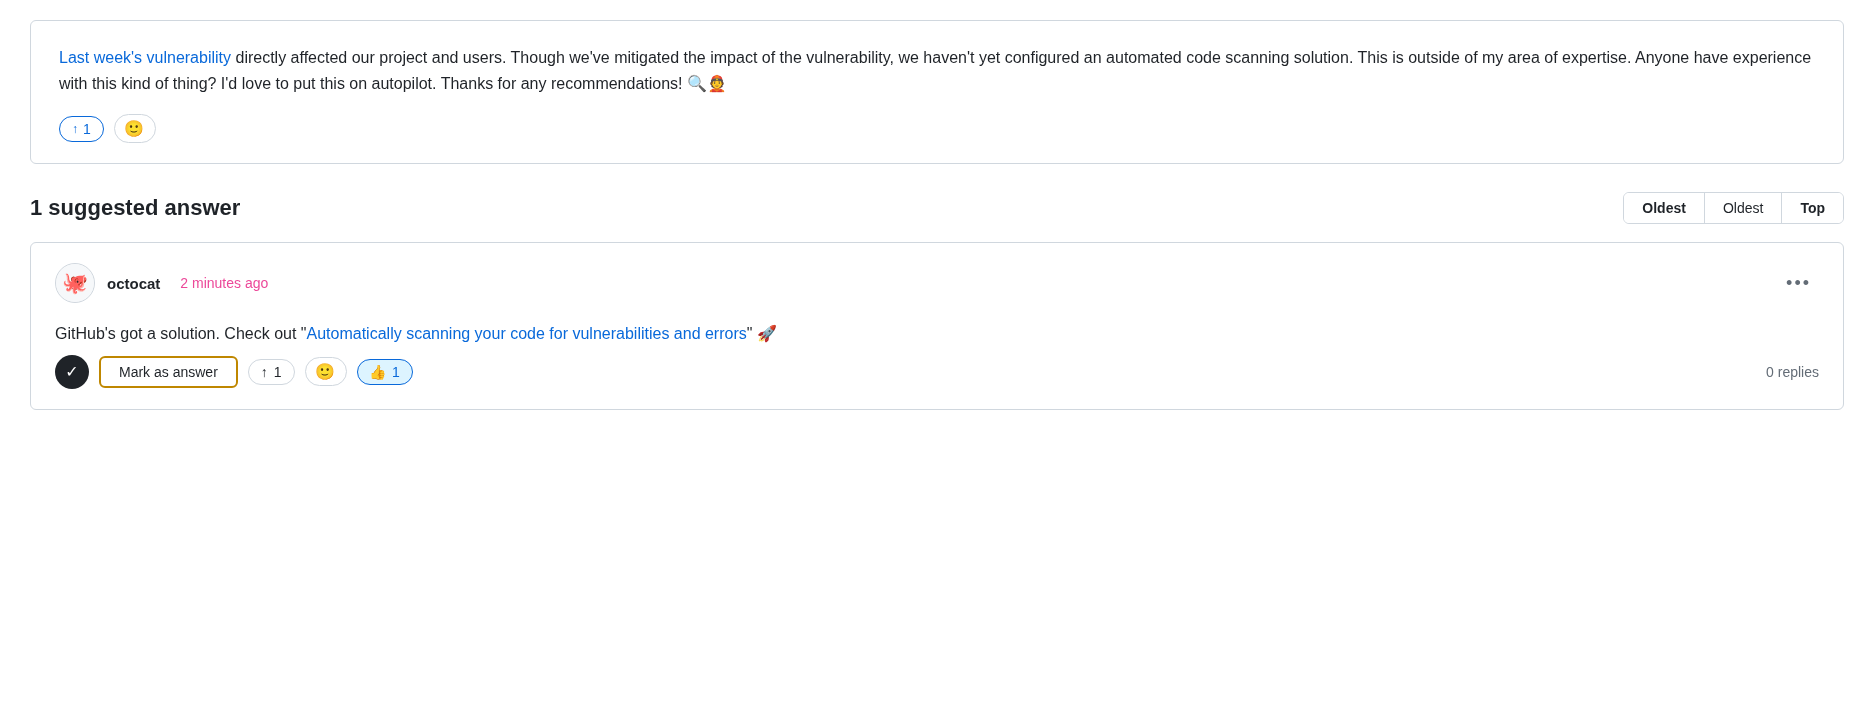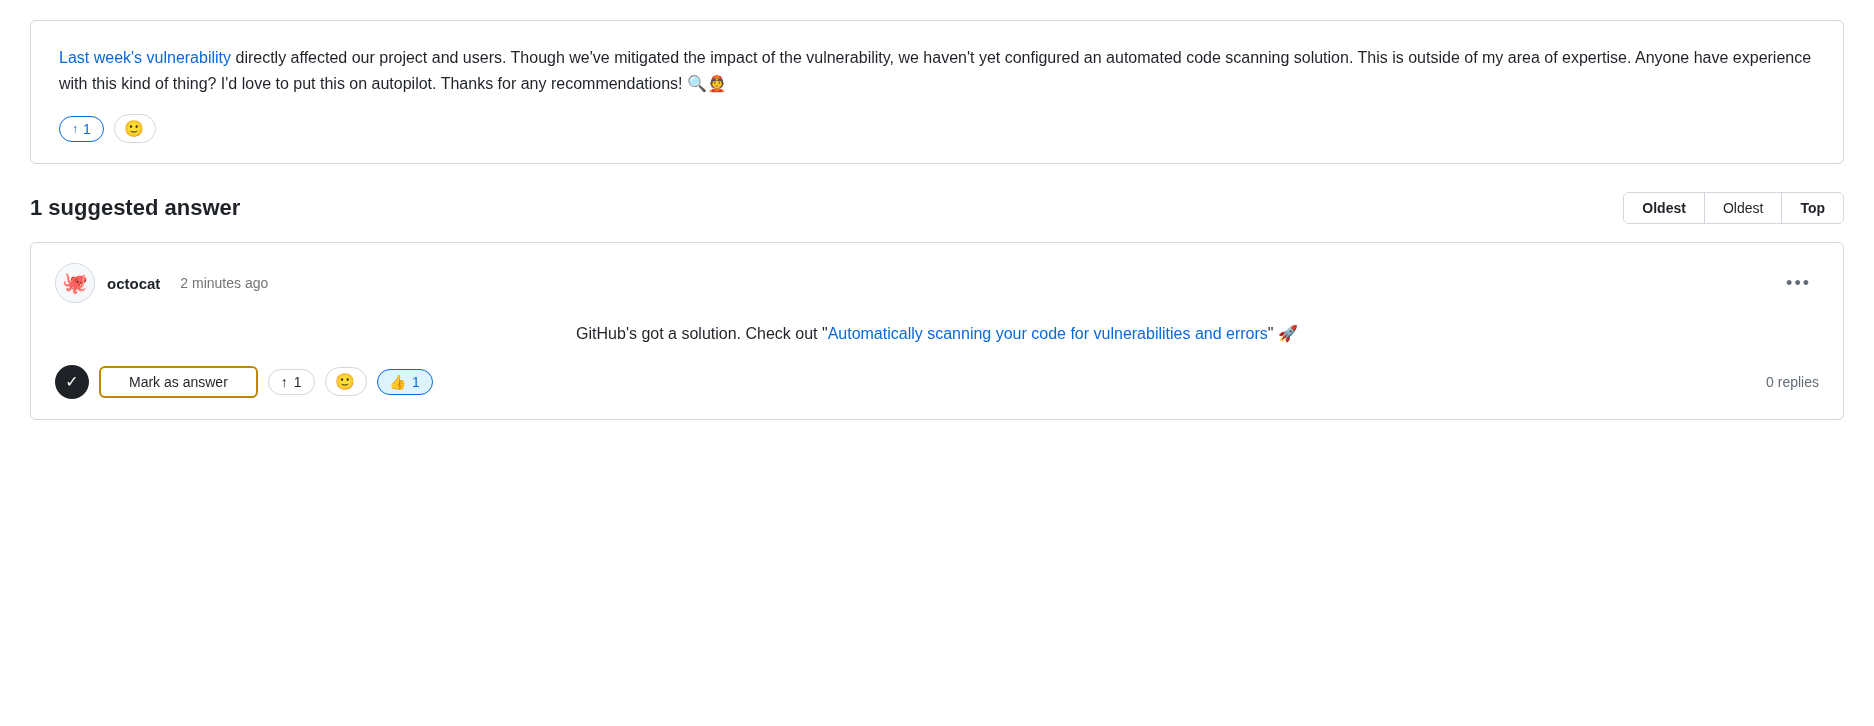"2 minutes ago" .author-time { color: #737373 -> #ec4899 }
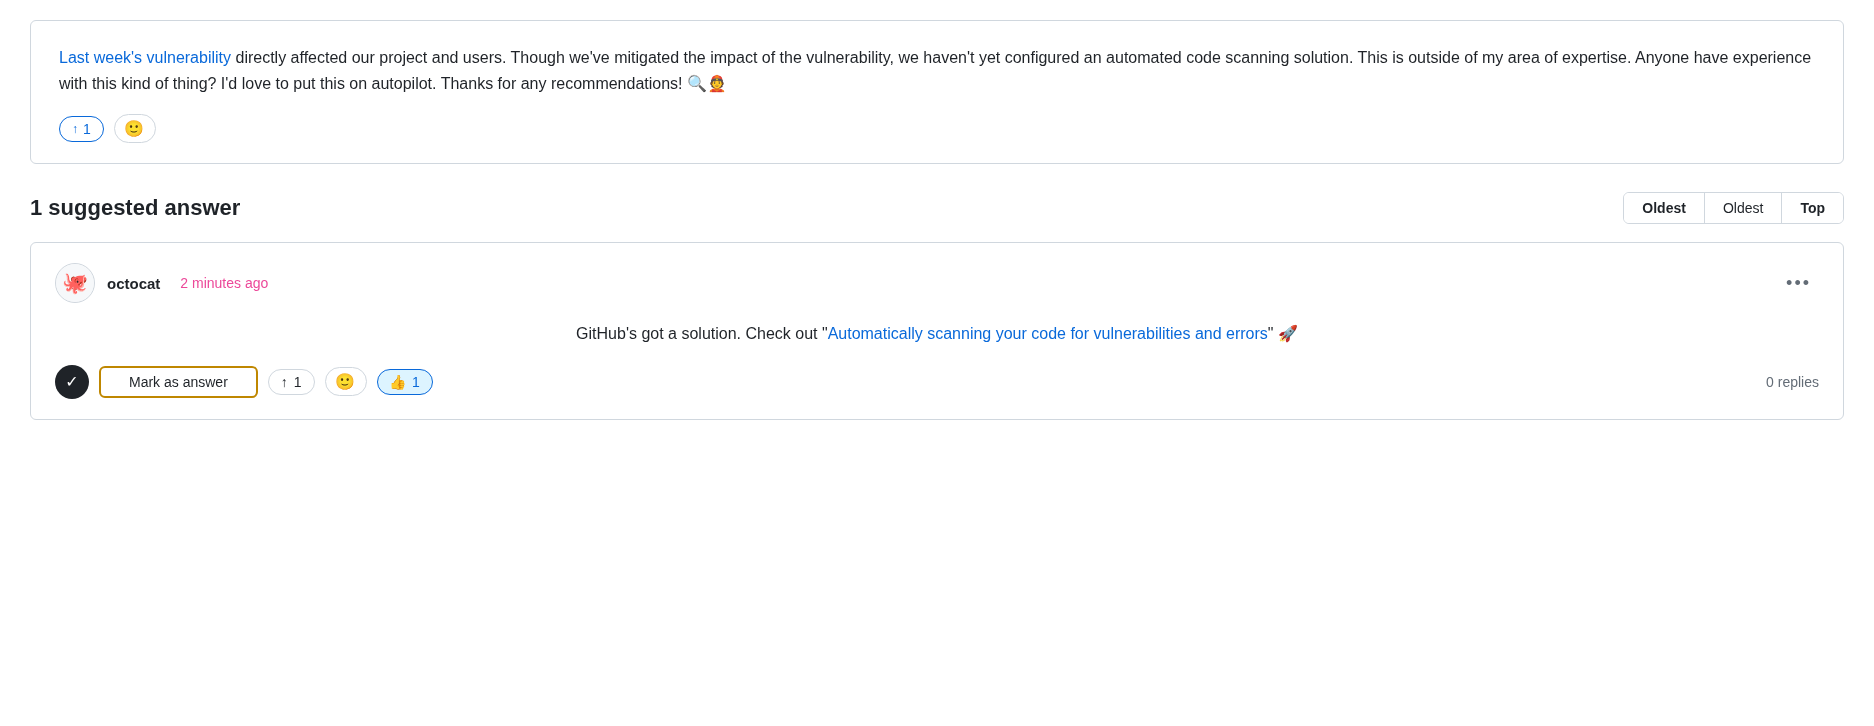"GitHub's got a solution. Check" .answer-body { margin-bottom: 18px -> 8px; text-align: center -> none }
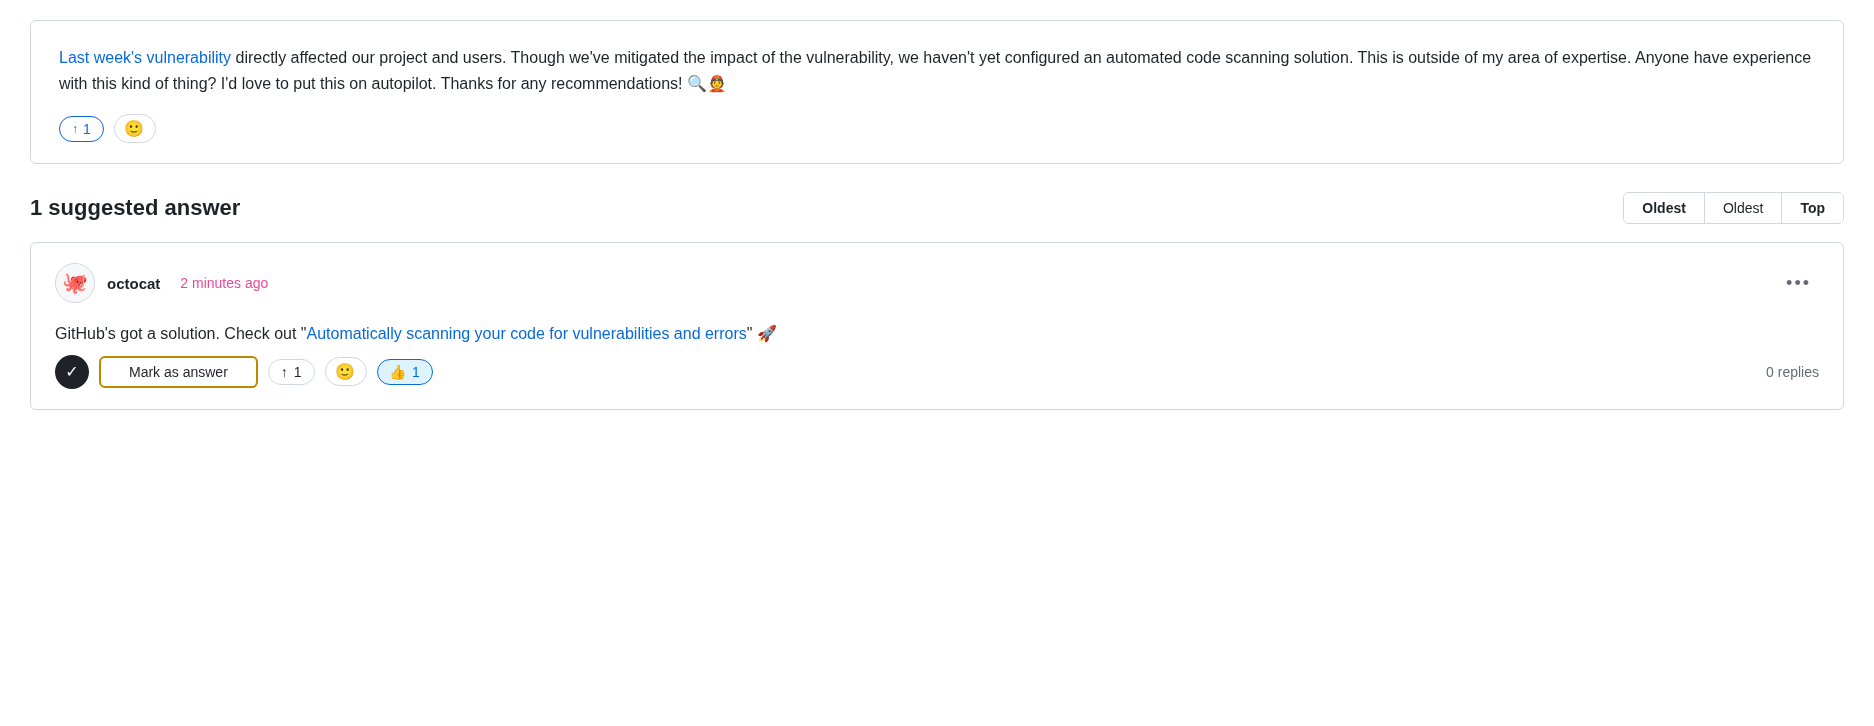"Mark as answer" .mark-answer-btn { padding: 6px 28px -> 6px 18px }
